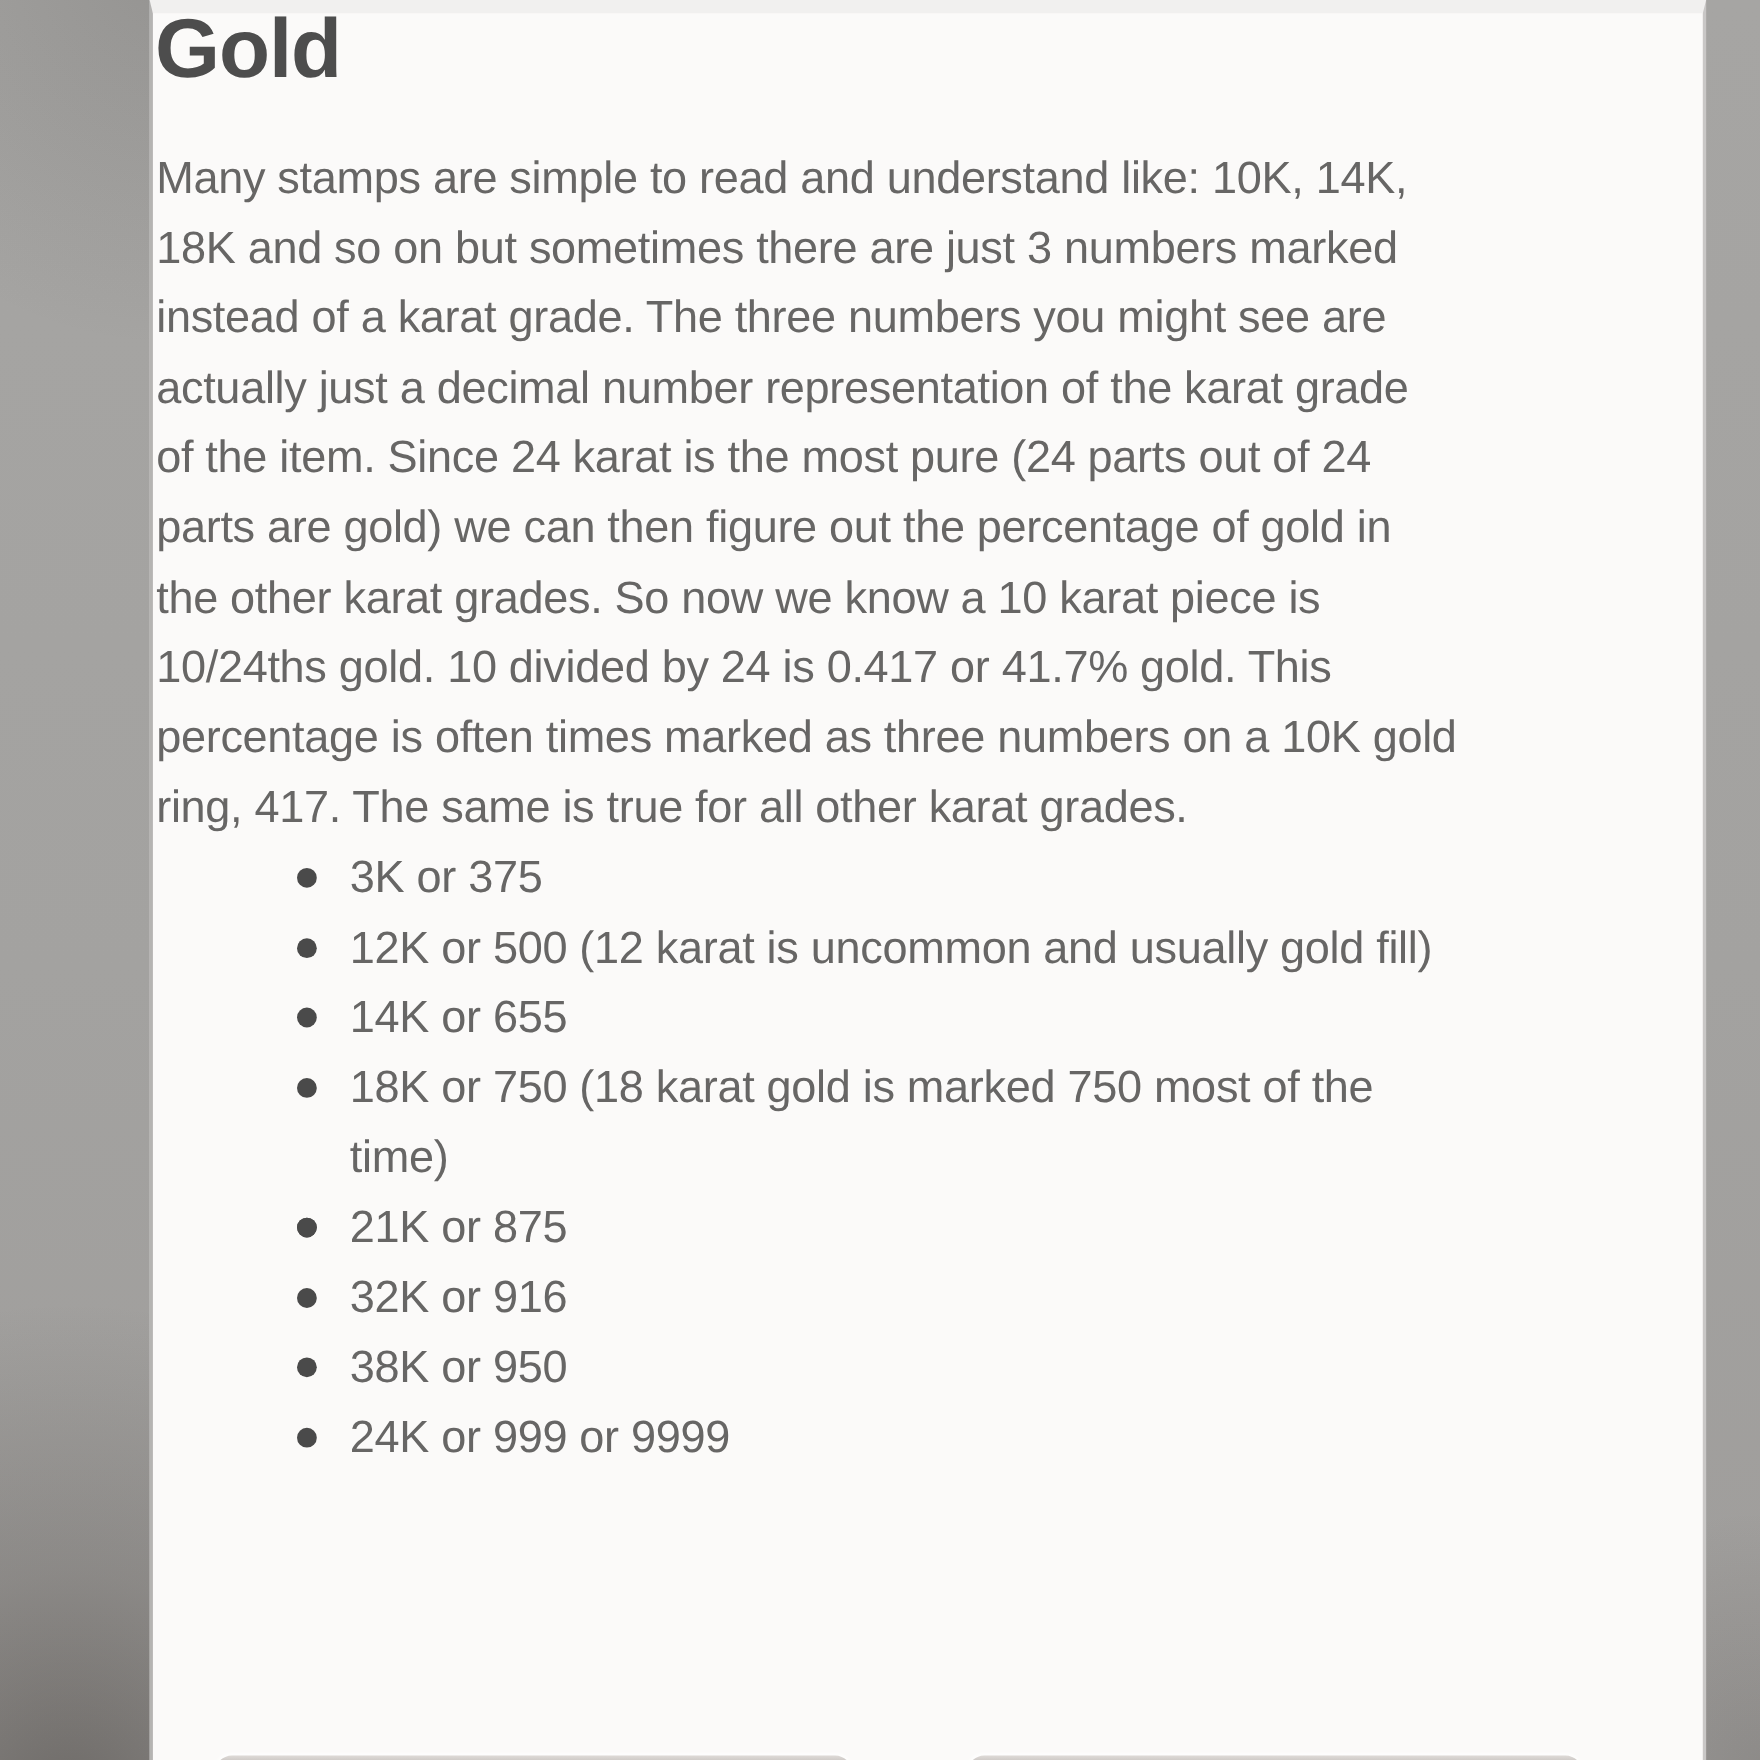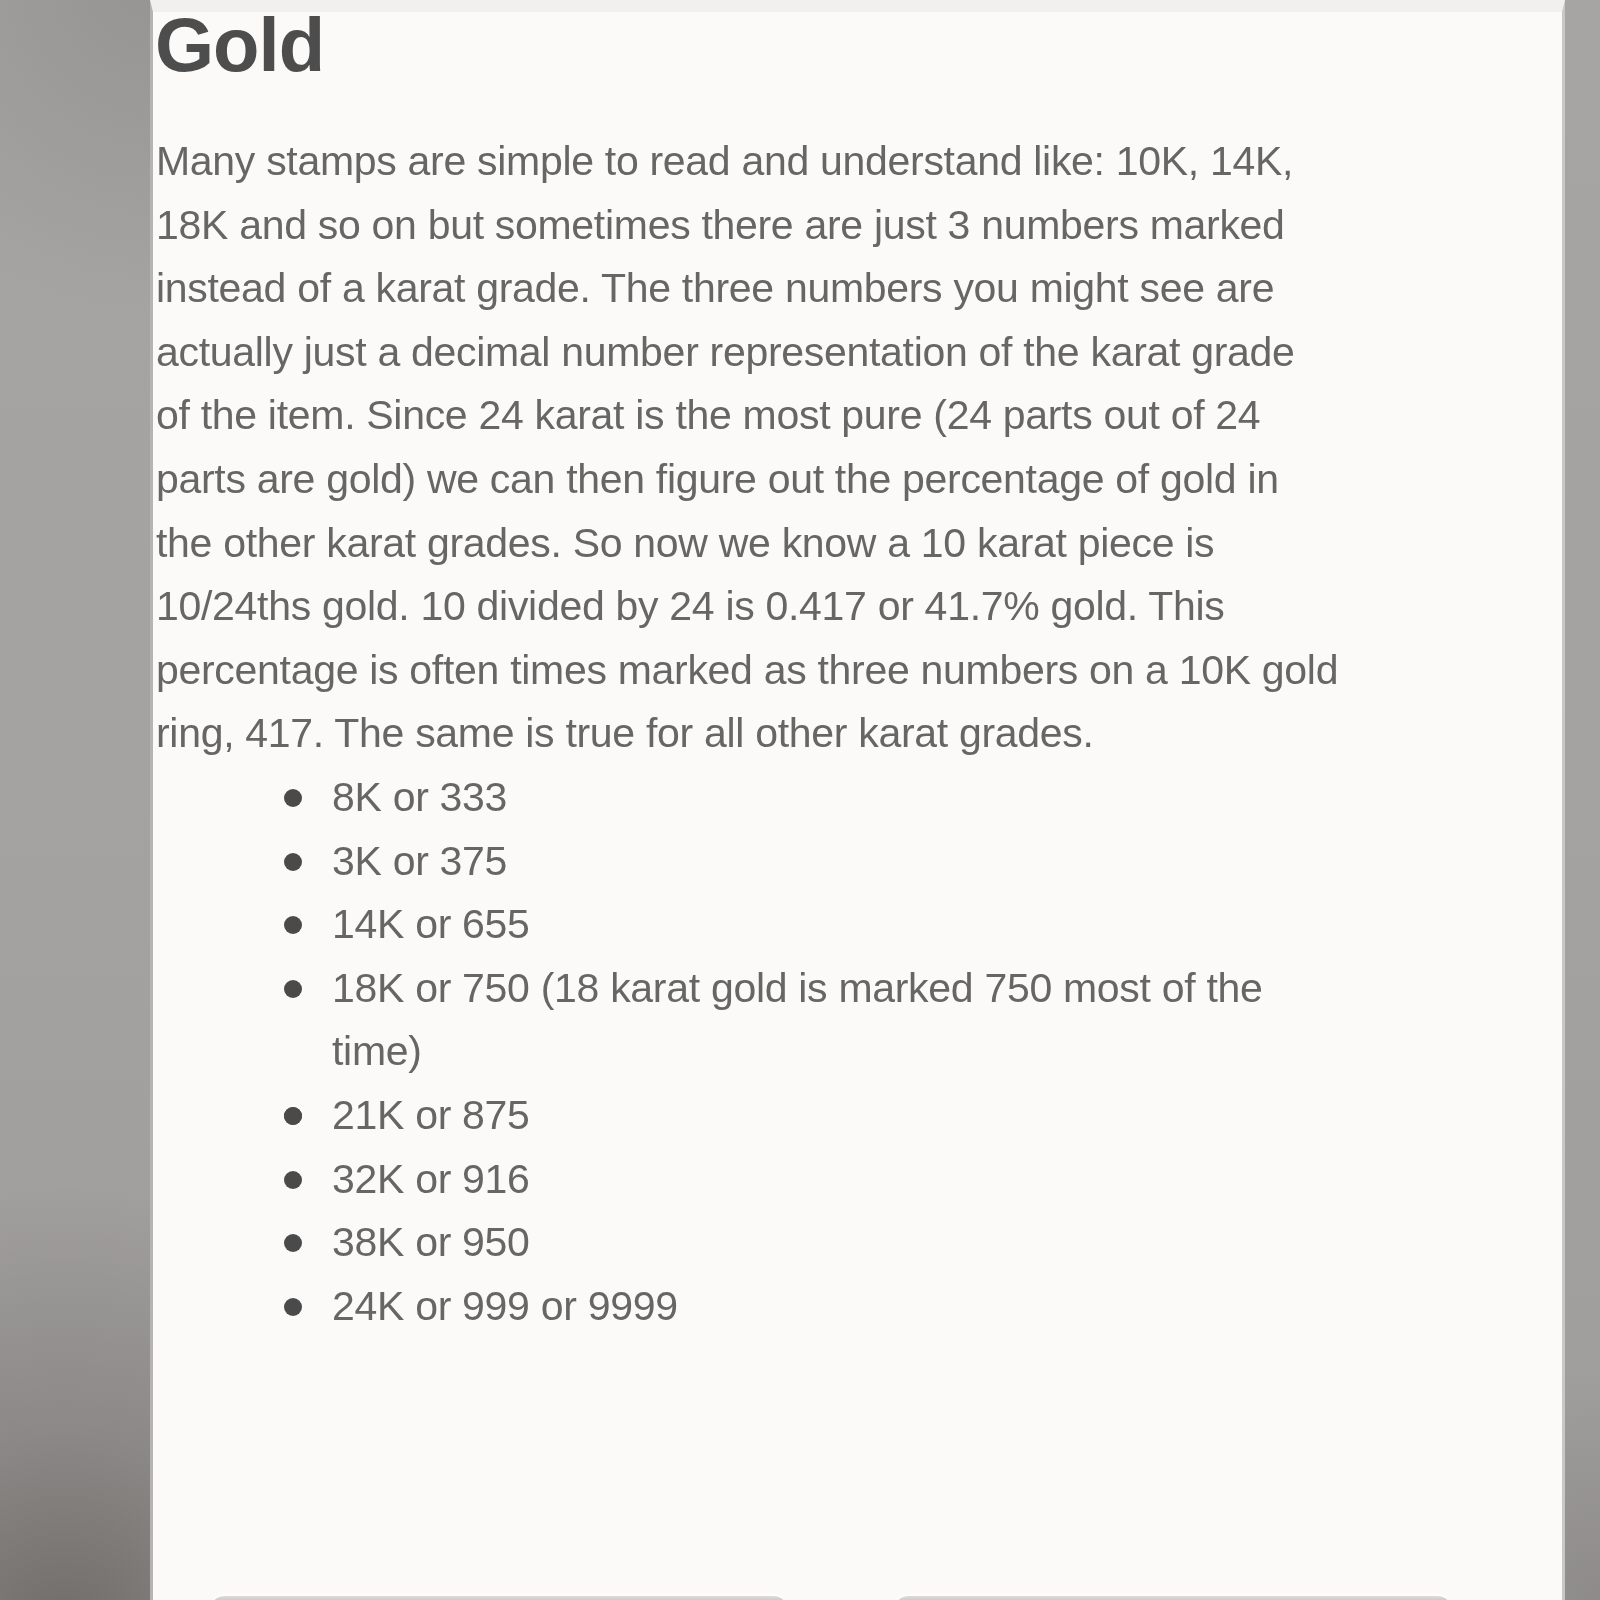"Gold" .page { left: 150px -> 136px }
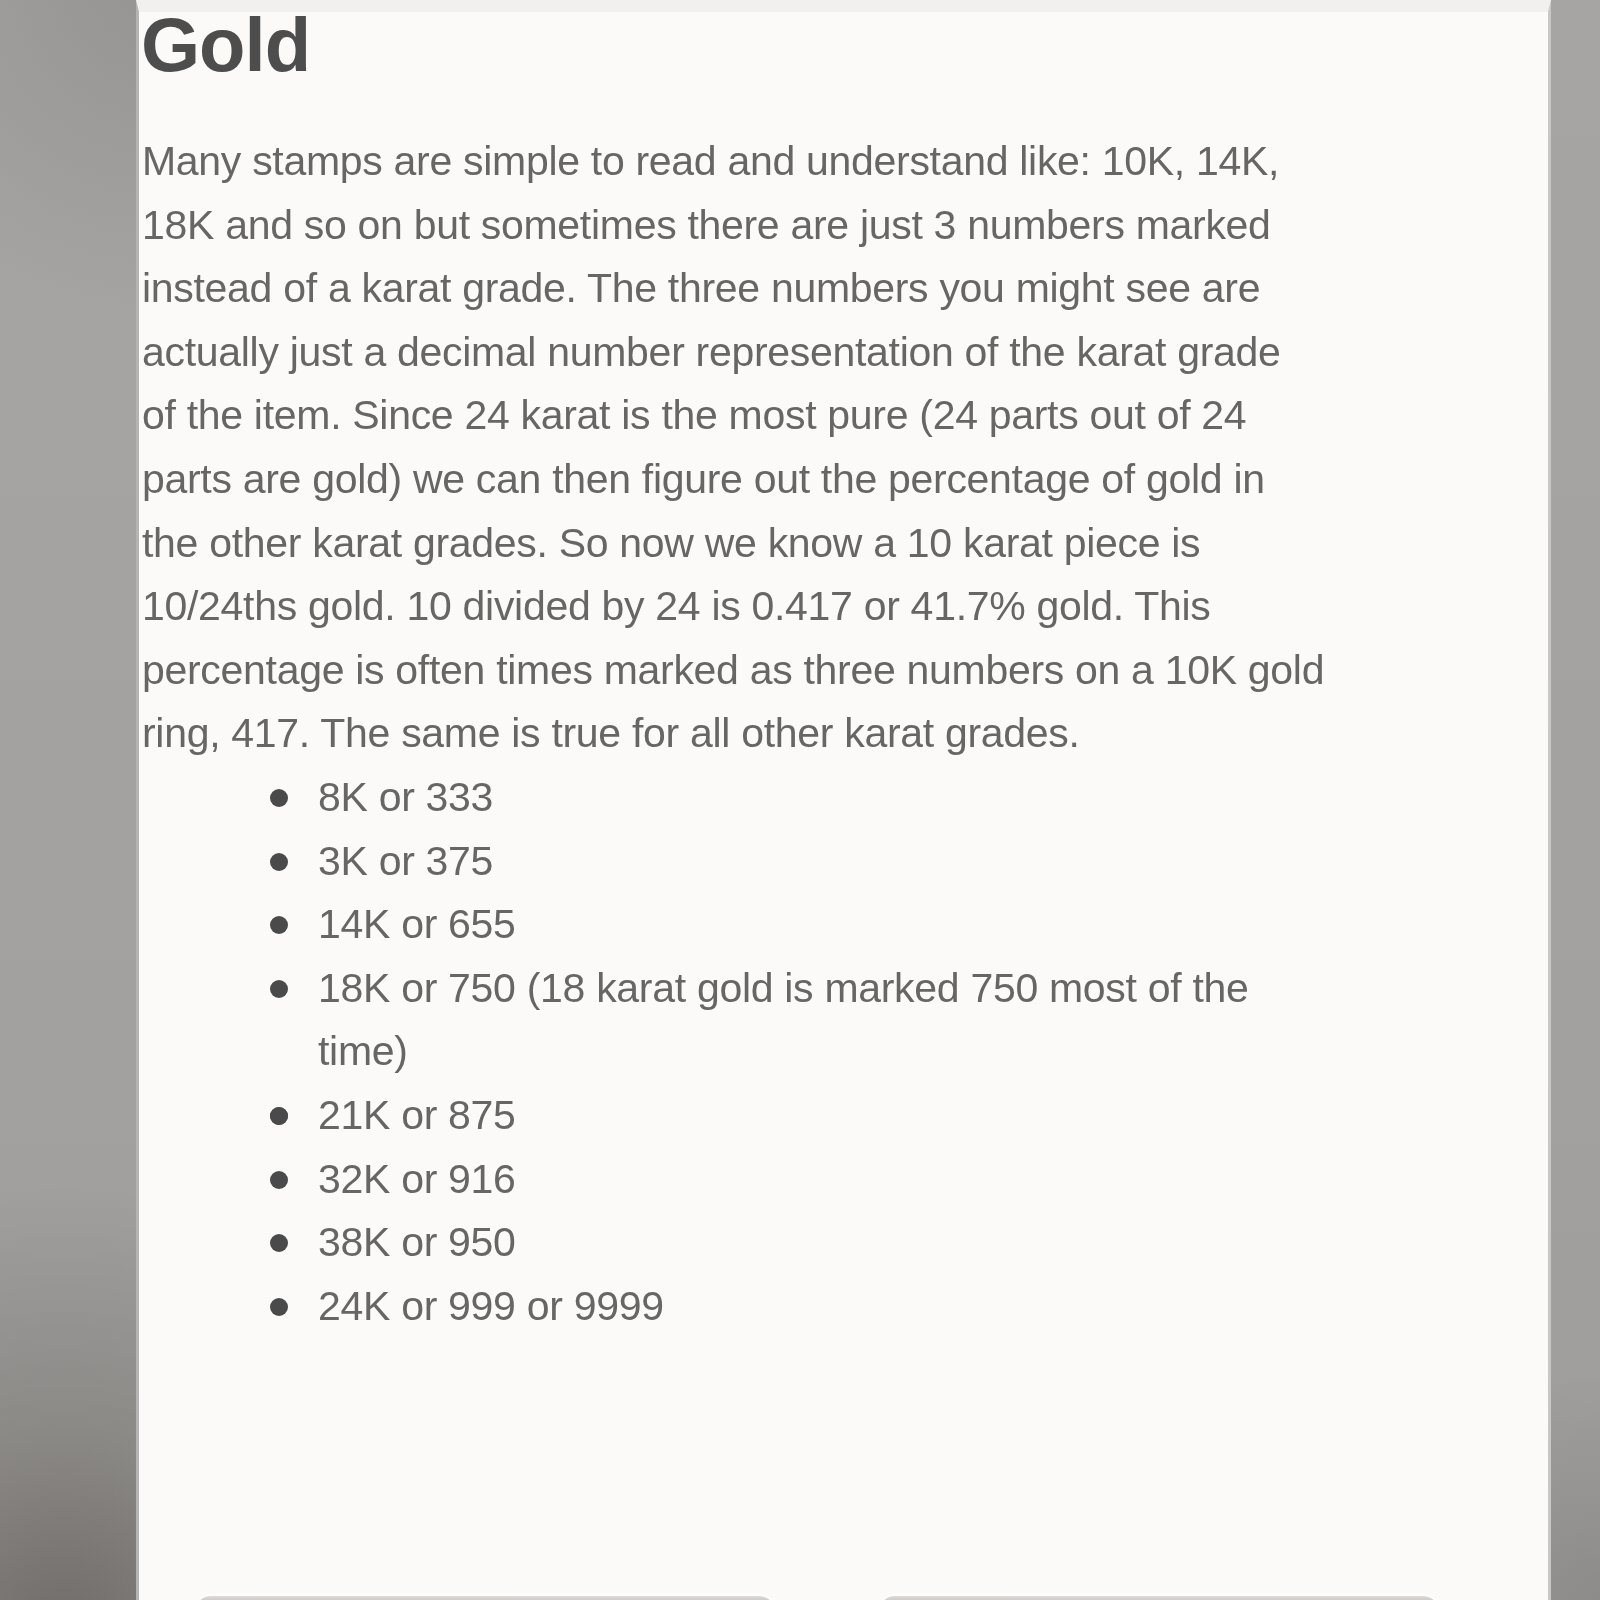"8K or 333" li.li { html: <li><span></span><span>8K or 333</span></li> -> none }
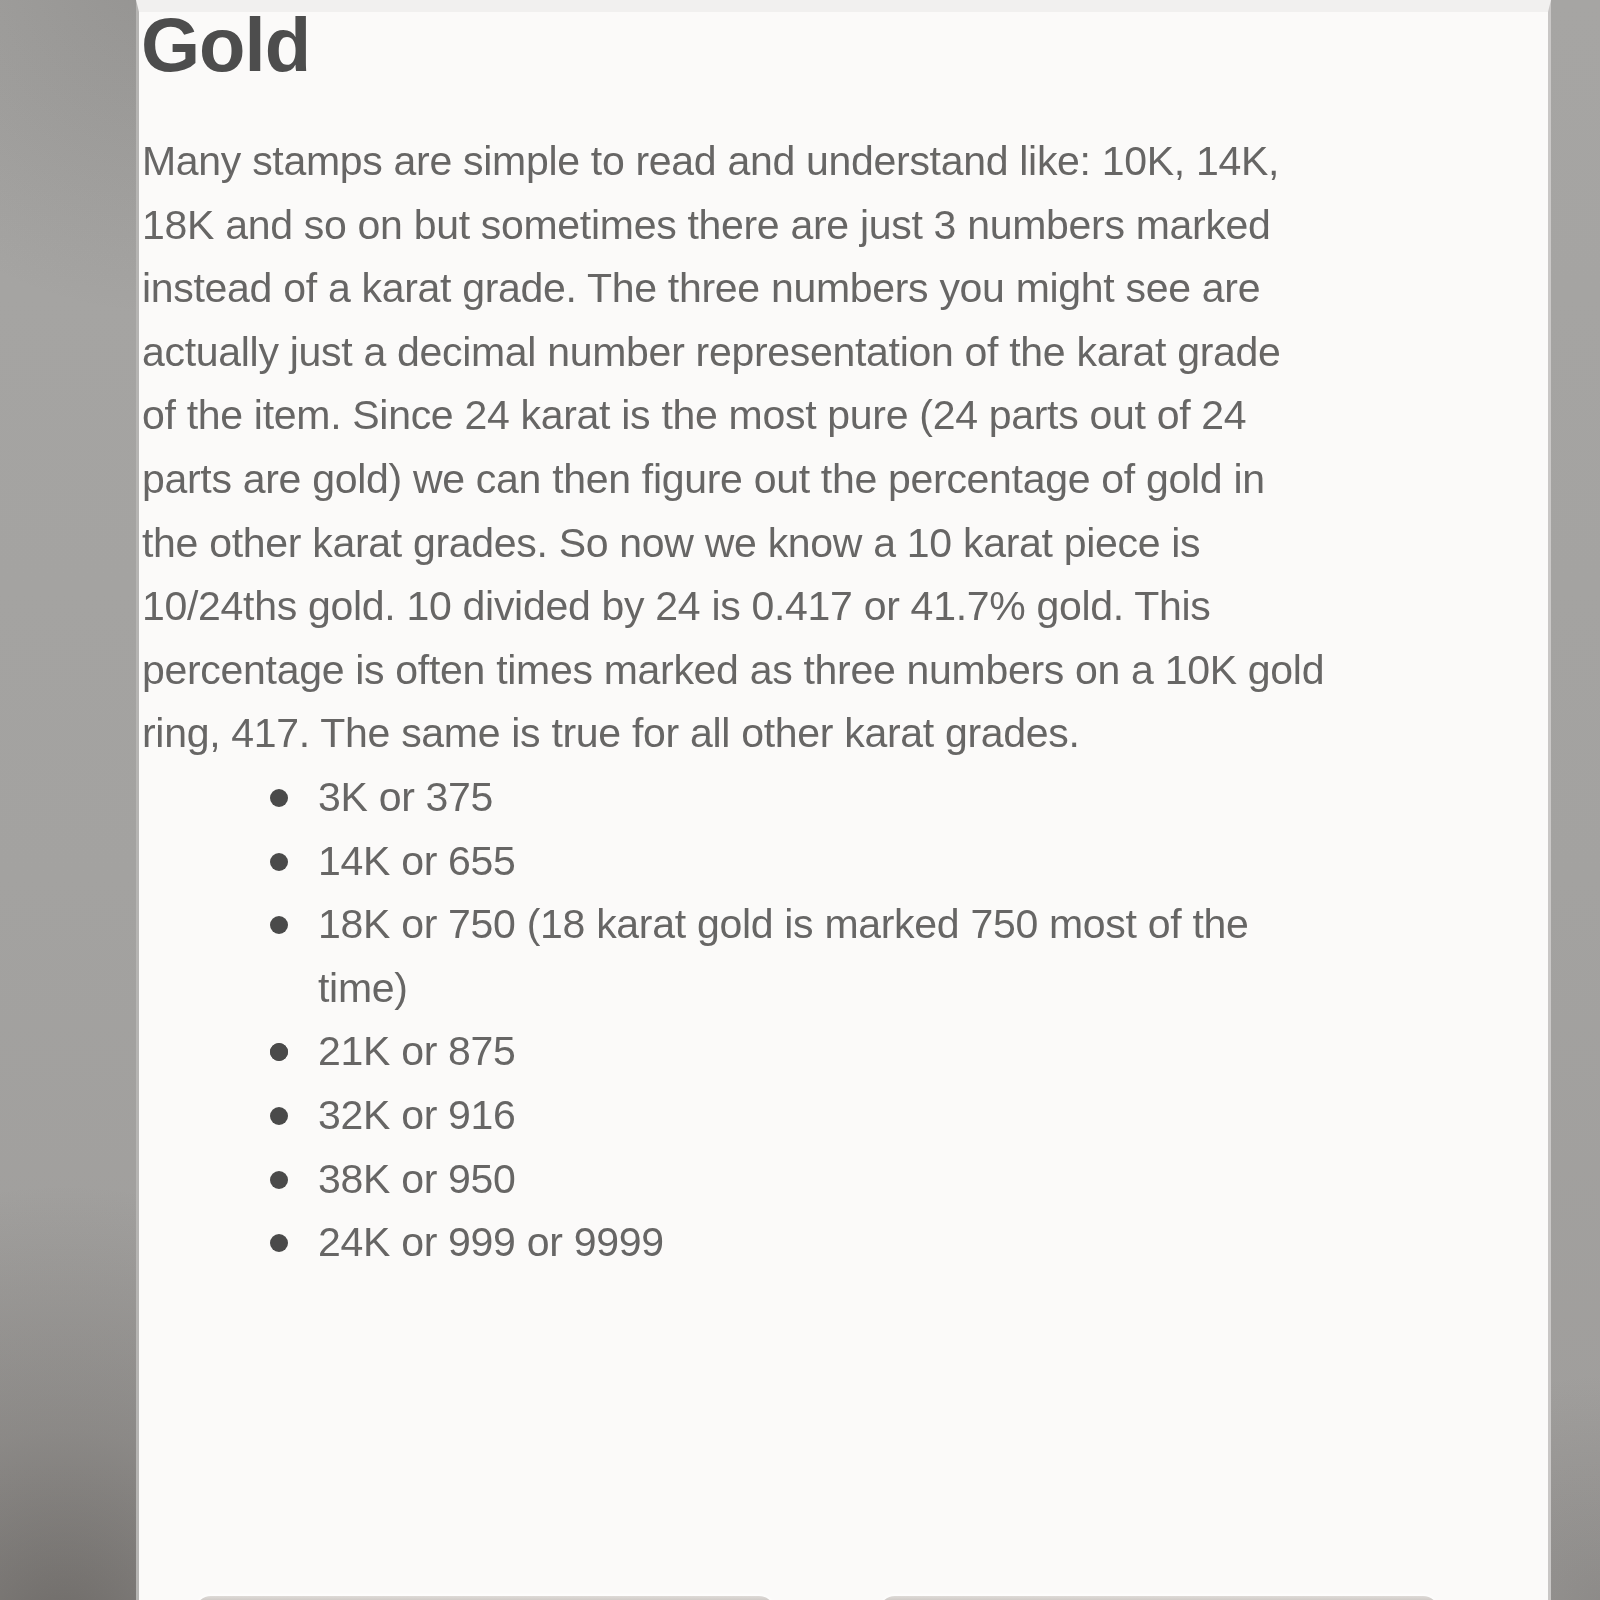"12K or 500 (12 karat" li.li { html: none -> <li><span></span><span>12K or 500 (12 karat is uncommon and usually gold fill)</span></li> }
